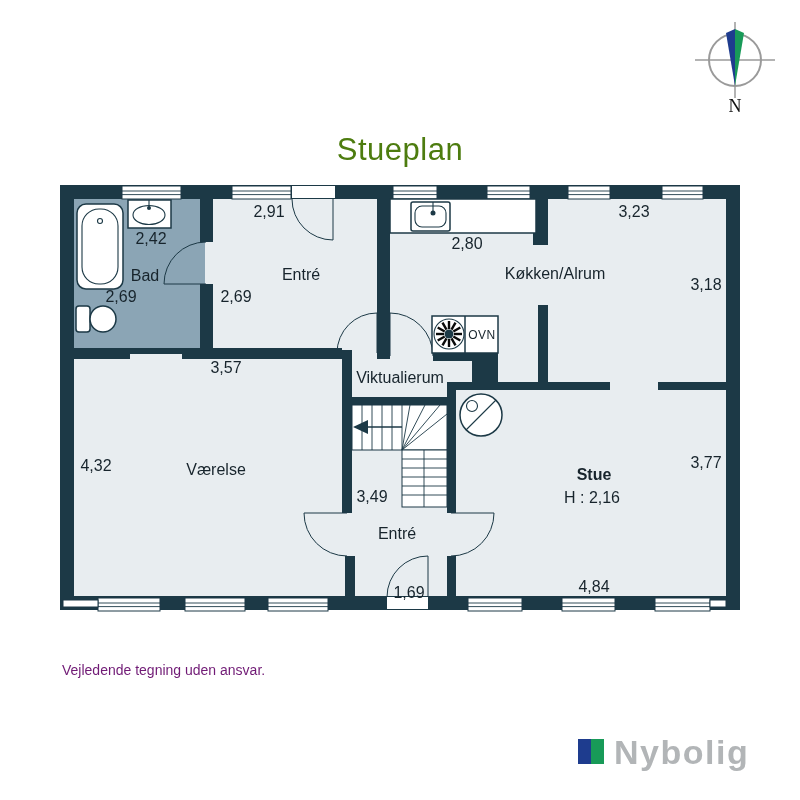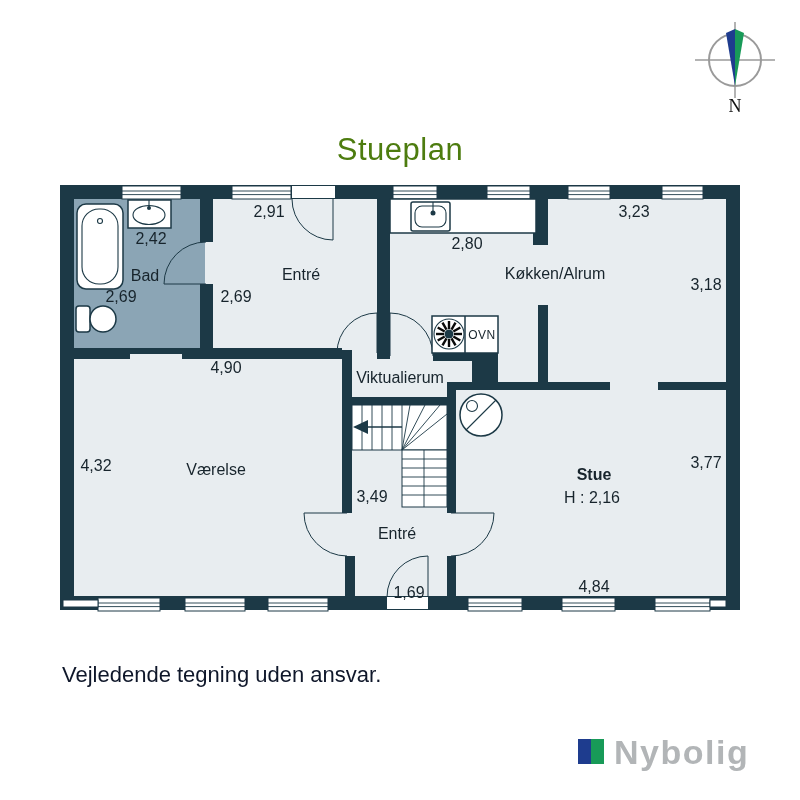"4,90" div.lbl { text: 4,90 -> 3,57 }
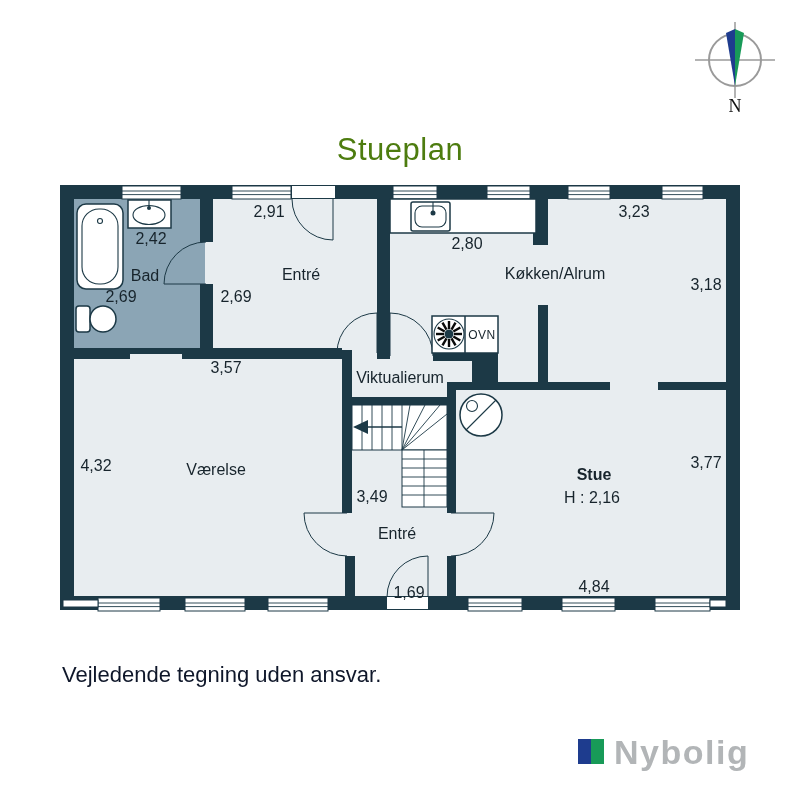"Vejledende tegning uden ansvar." .disclaimer { color: #0f172a -> #701a75; font-size: 22px -> 14px }
